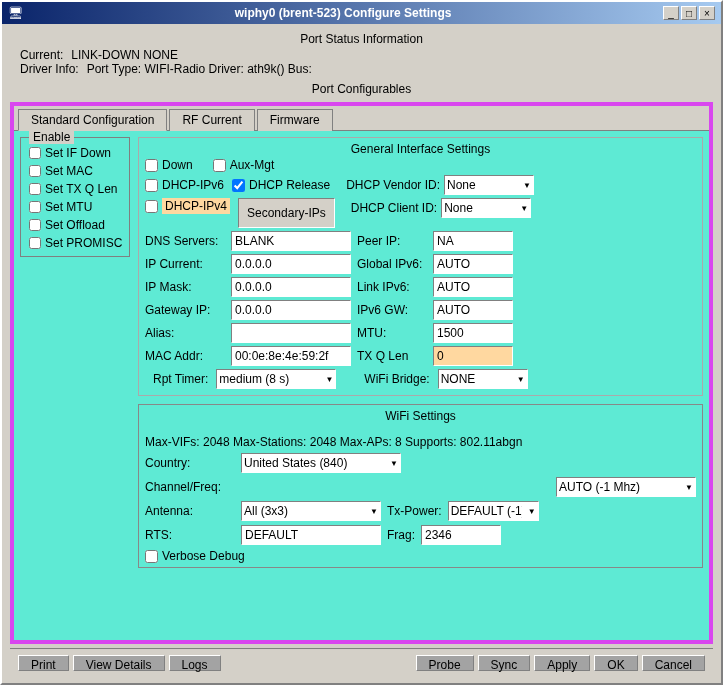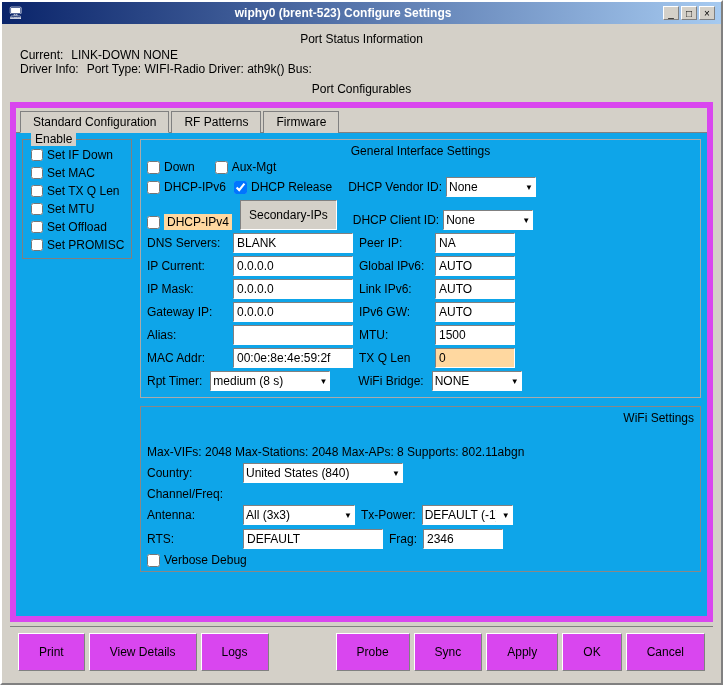"Standard Configuration" .tabs-container { background: #0ea5e9 -> #5eead4; border: 6px solid #d946ef -> 4px solid #d946ef }
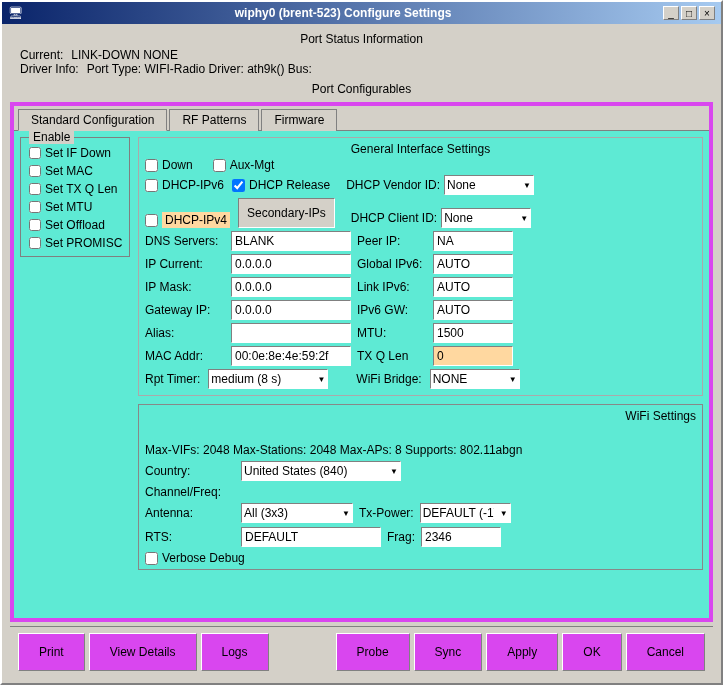"RF Patterns" div.tab { text: Patterns -> Current }
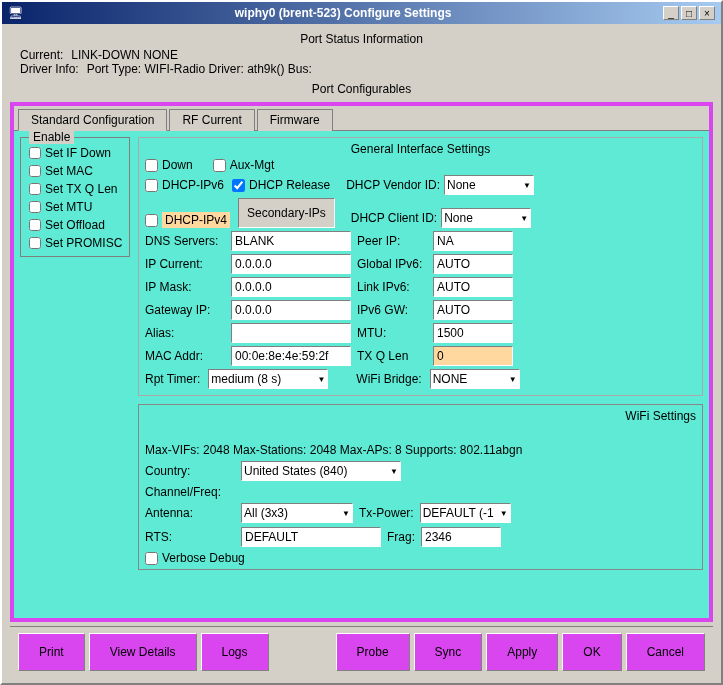"DHCP-IPv4" div { align-items: flex-end -> flex-start }
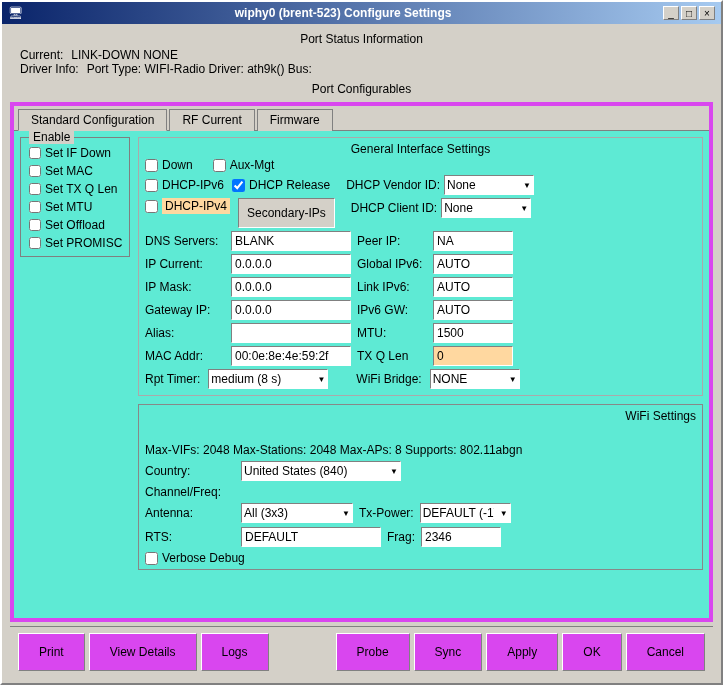"Rpt Timer:" div { margin-left: none -> 8px }
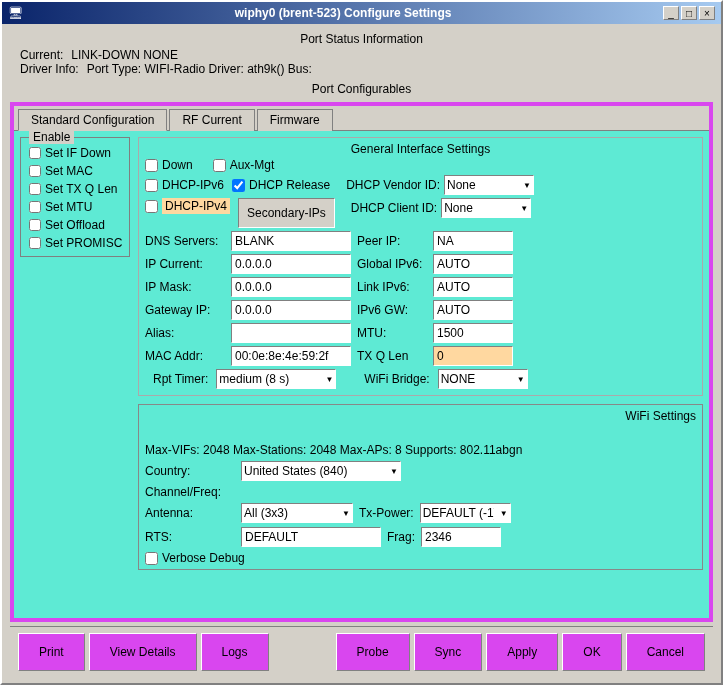"WiFi Settings" .wifi-header { margin-bottom: 20px -> 12px; text-align: right -> center }
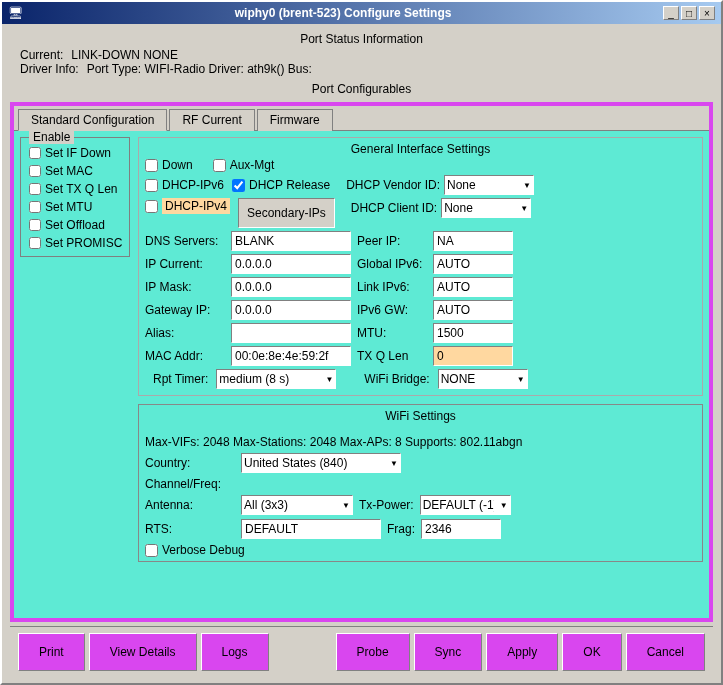"AUTO (-1 Mhz)" div.select-wrapper { html: none -> <div> <select> <option>AUTO (-1 Mhz)</option> </select> </div> }
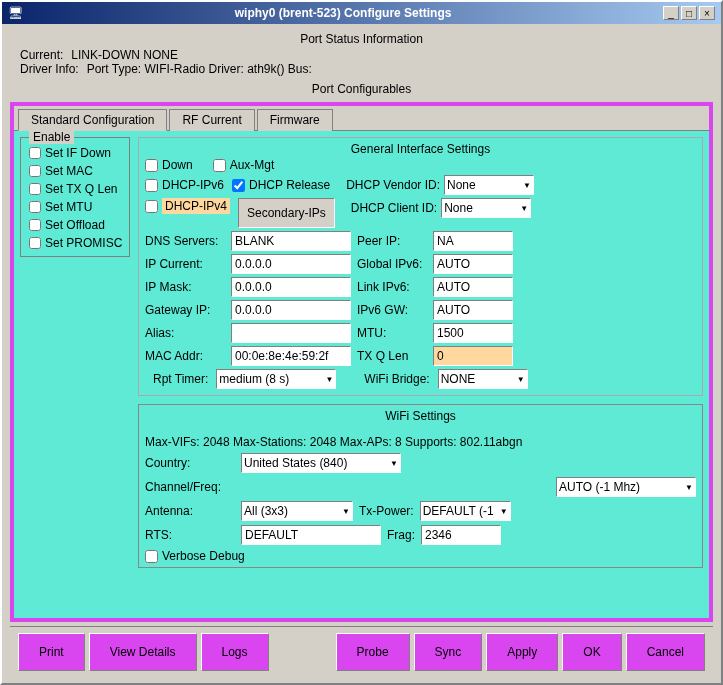"All (3x3)" div.select-wrapper { width: 112px -> 140px }
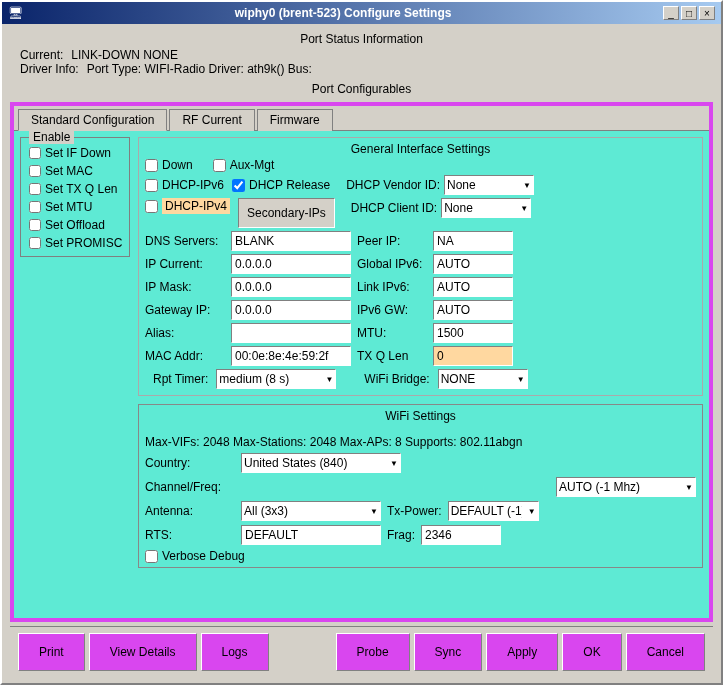"Print" .win-button { background: #d946ef -> #a3a3a3; height: 38px -> 16px; padding: 2px 20px -> 2px 12px }
